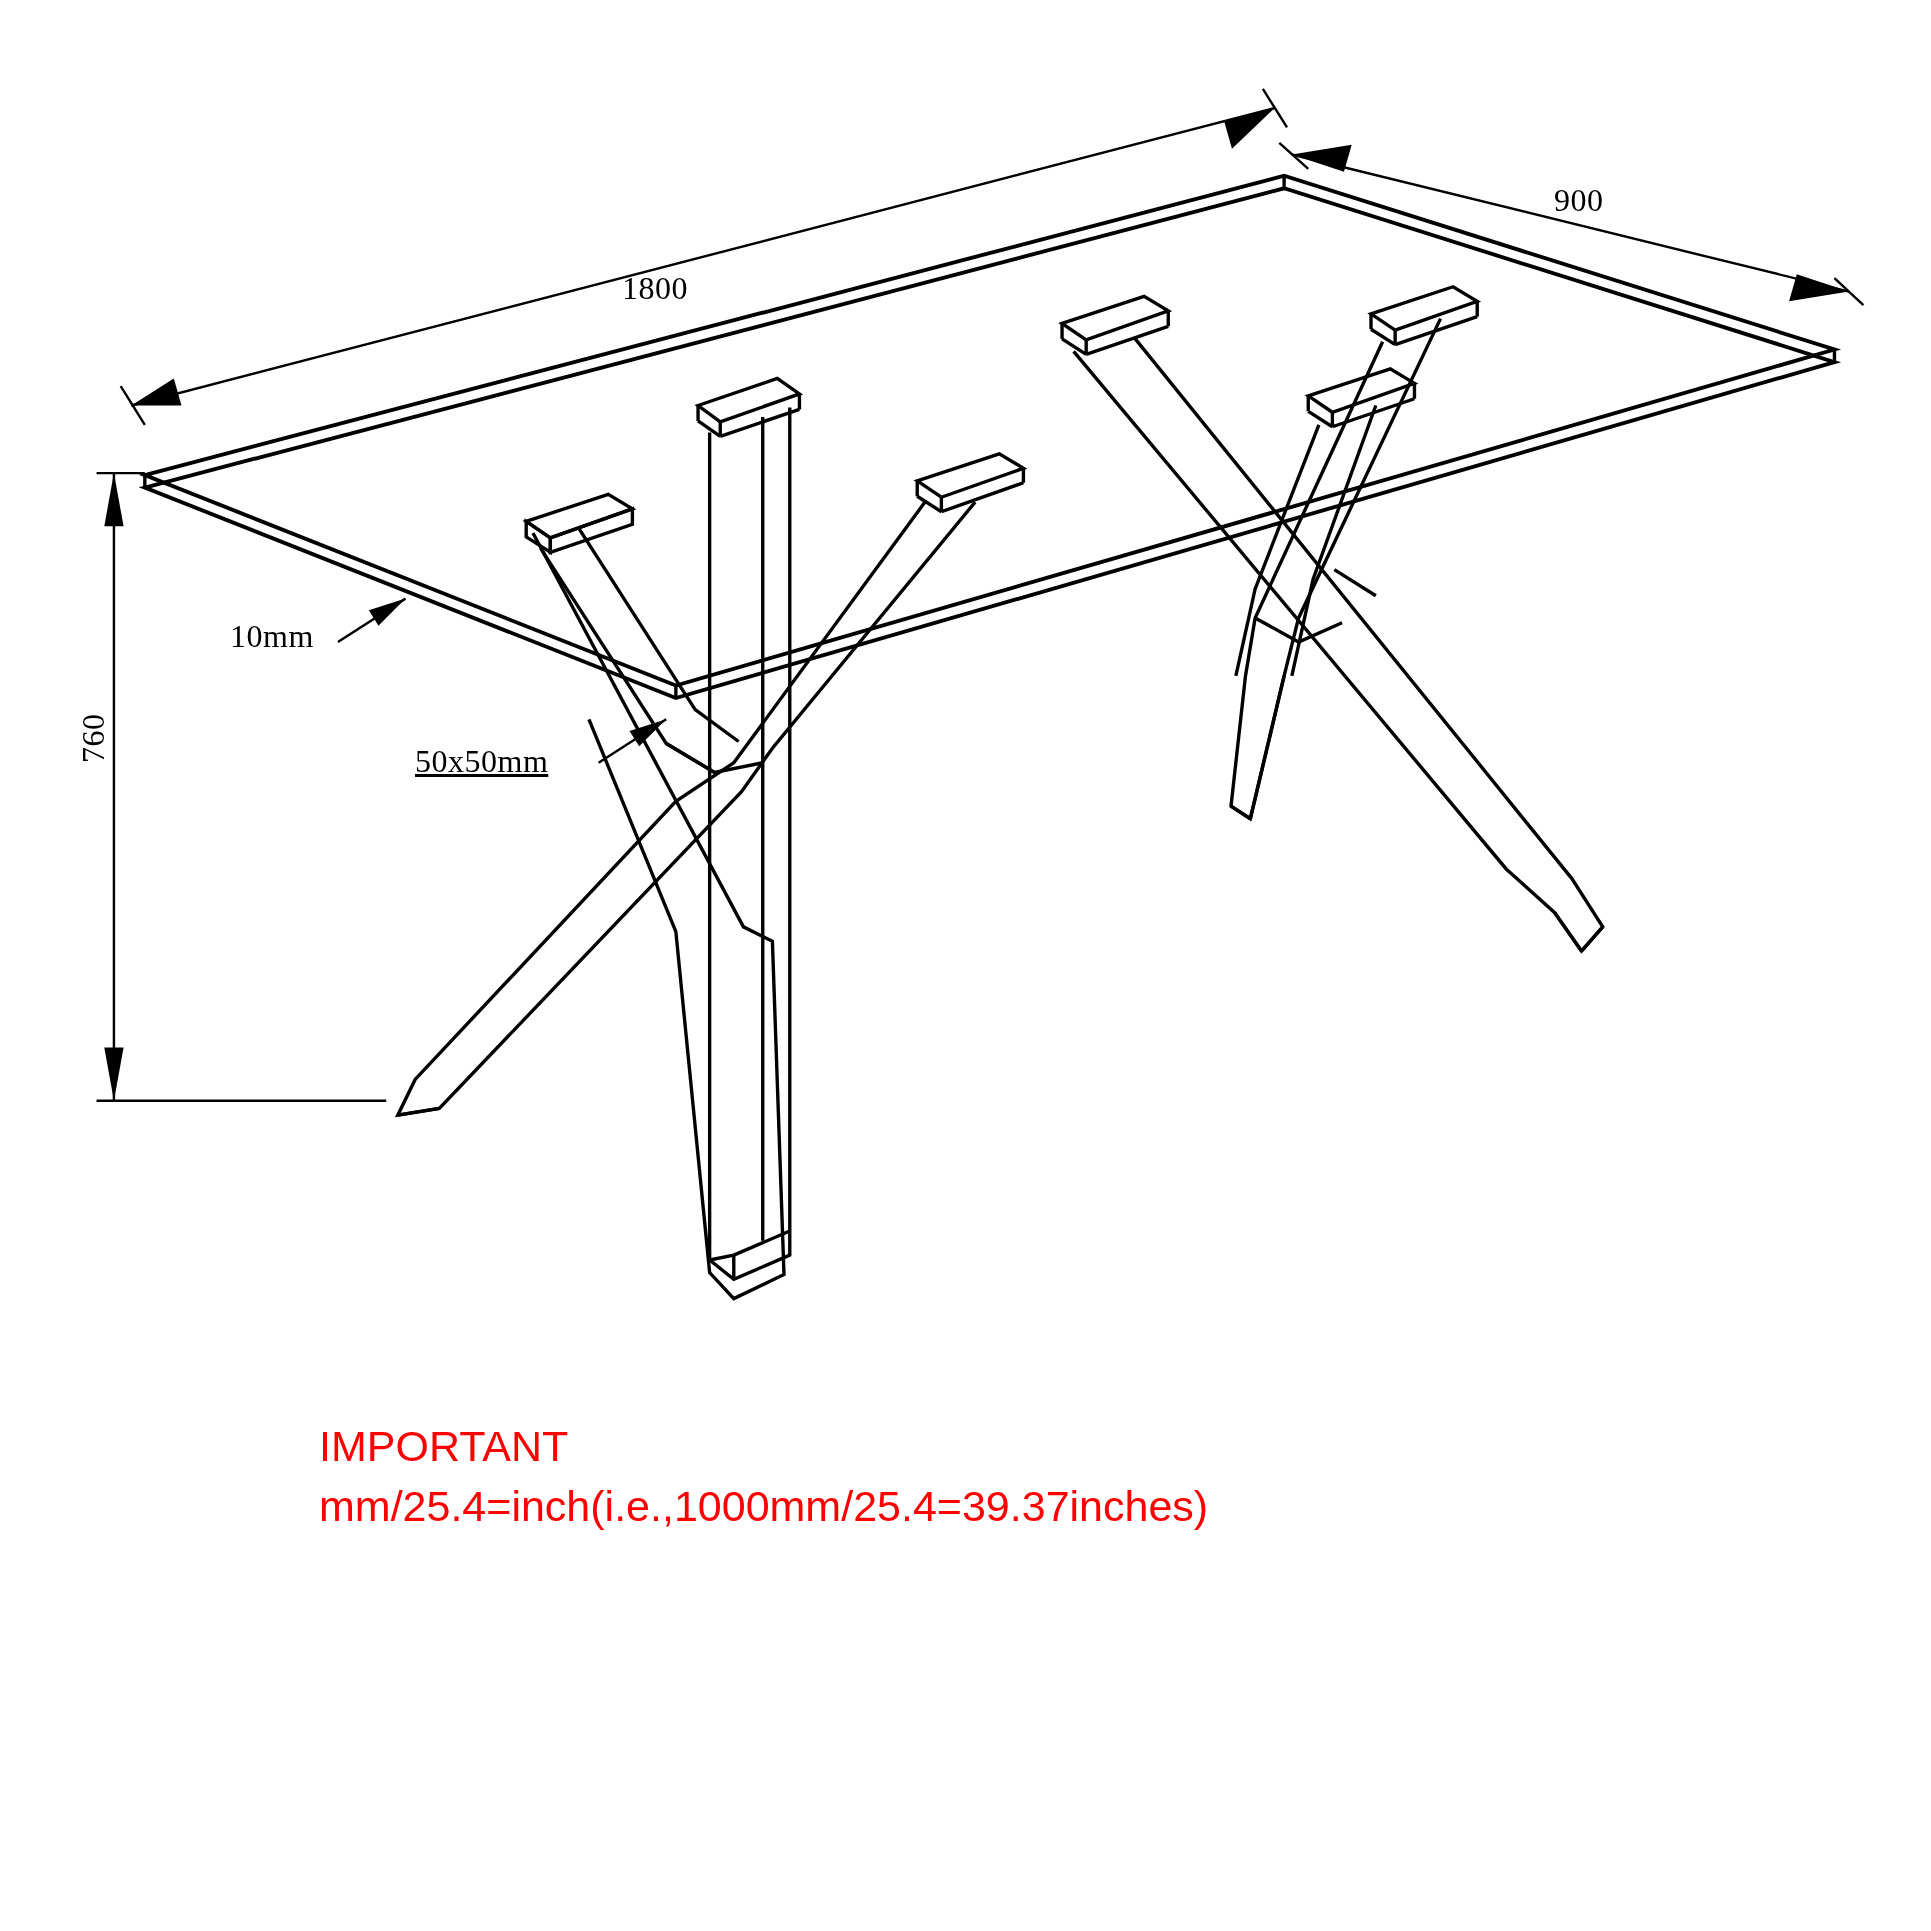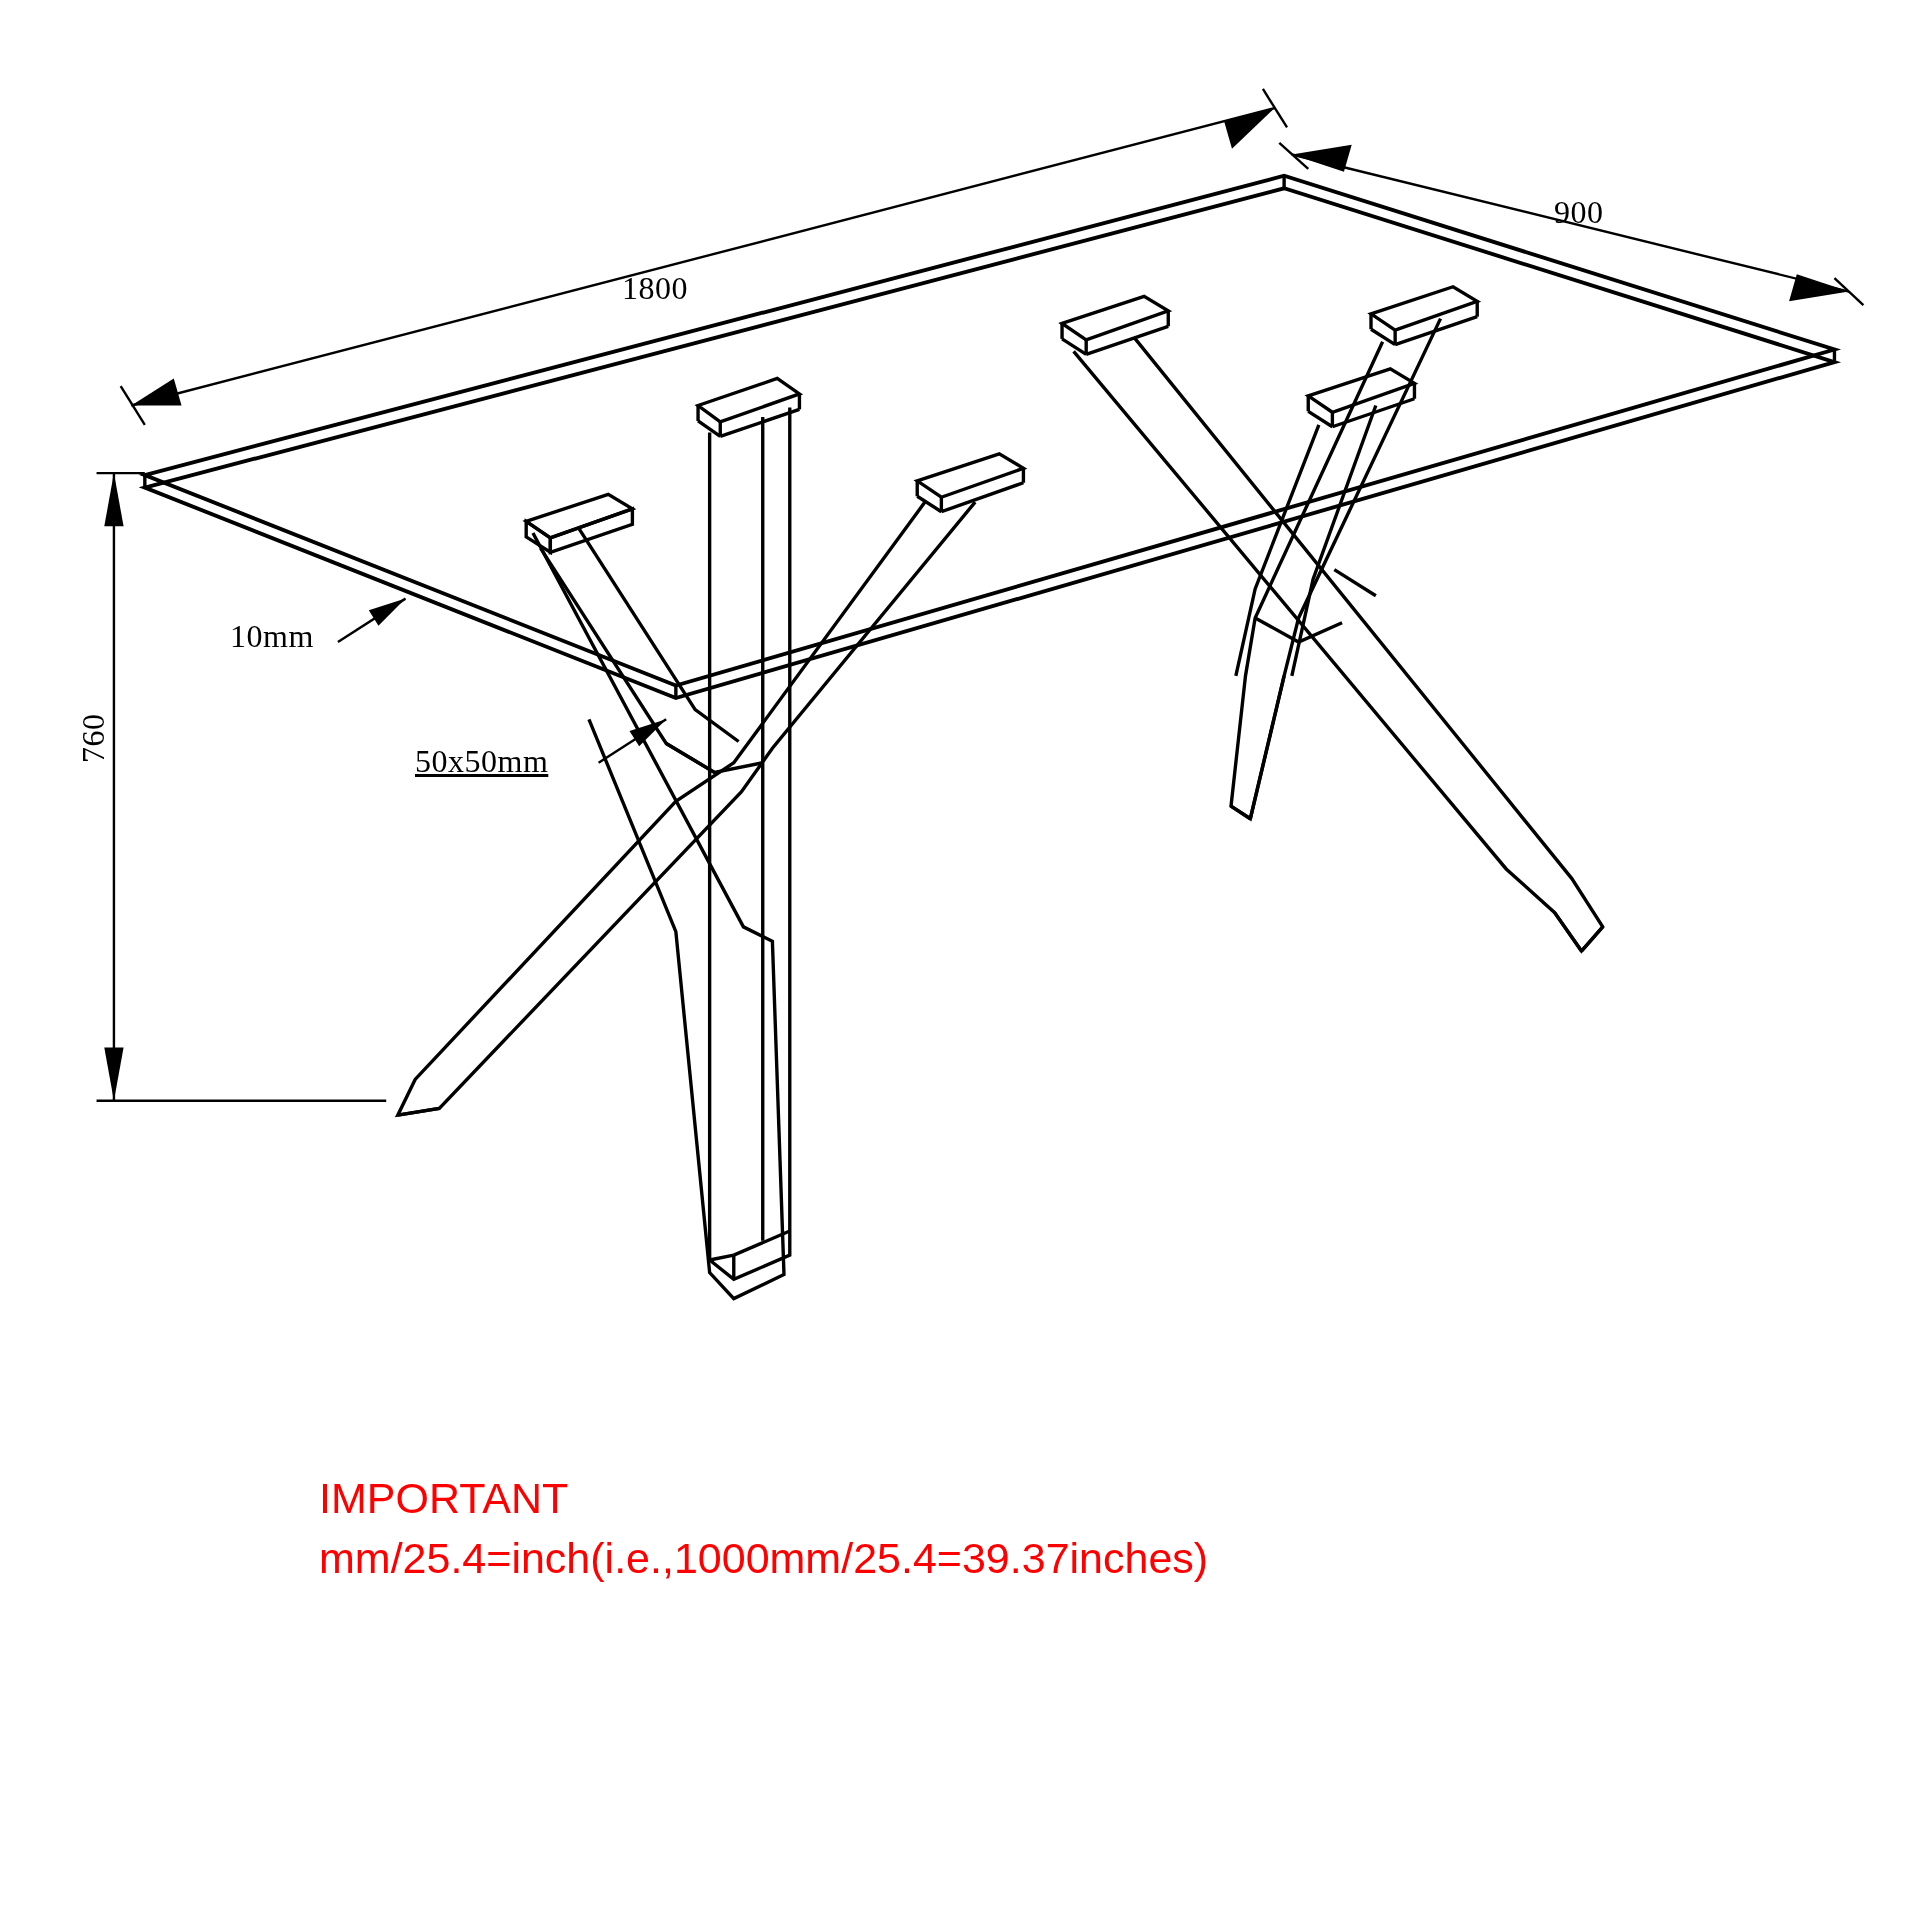"900" div.dim-label { margin-top: 12px -> none }
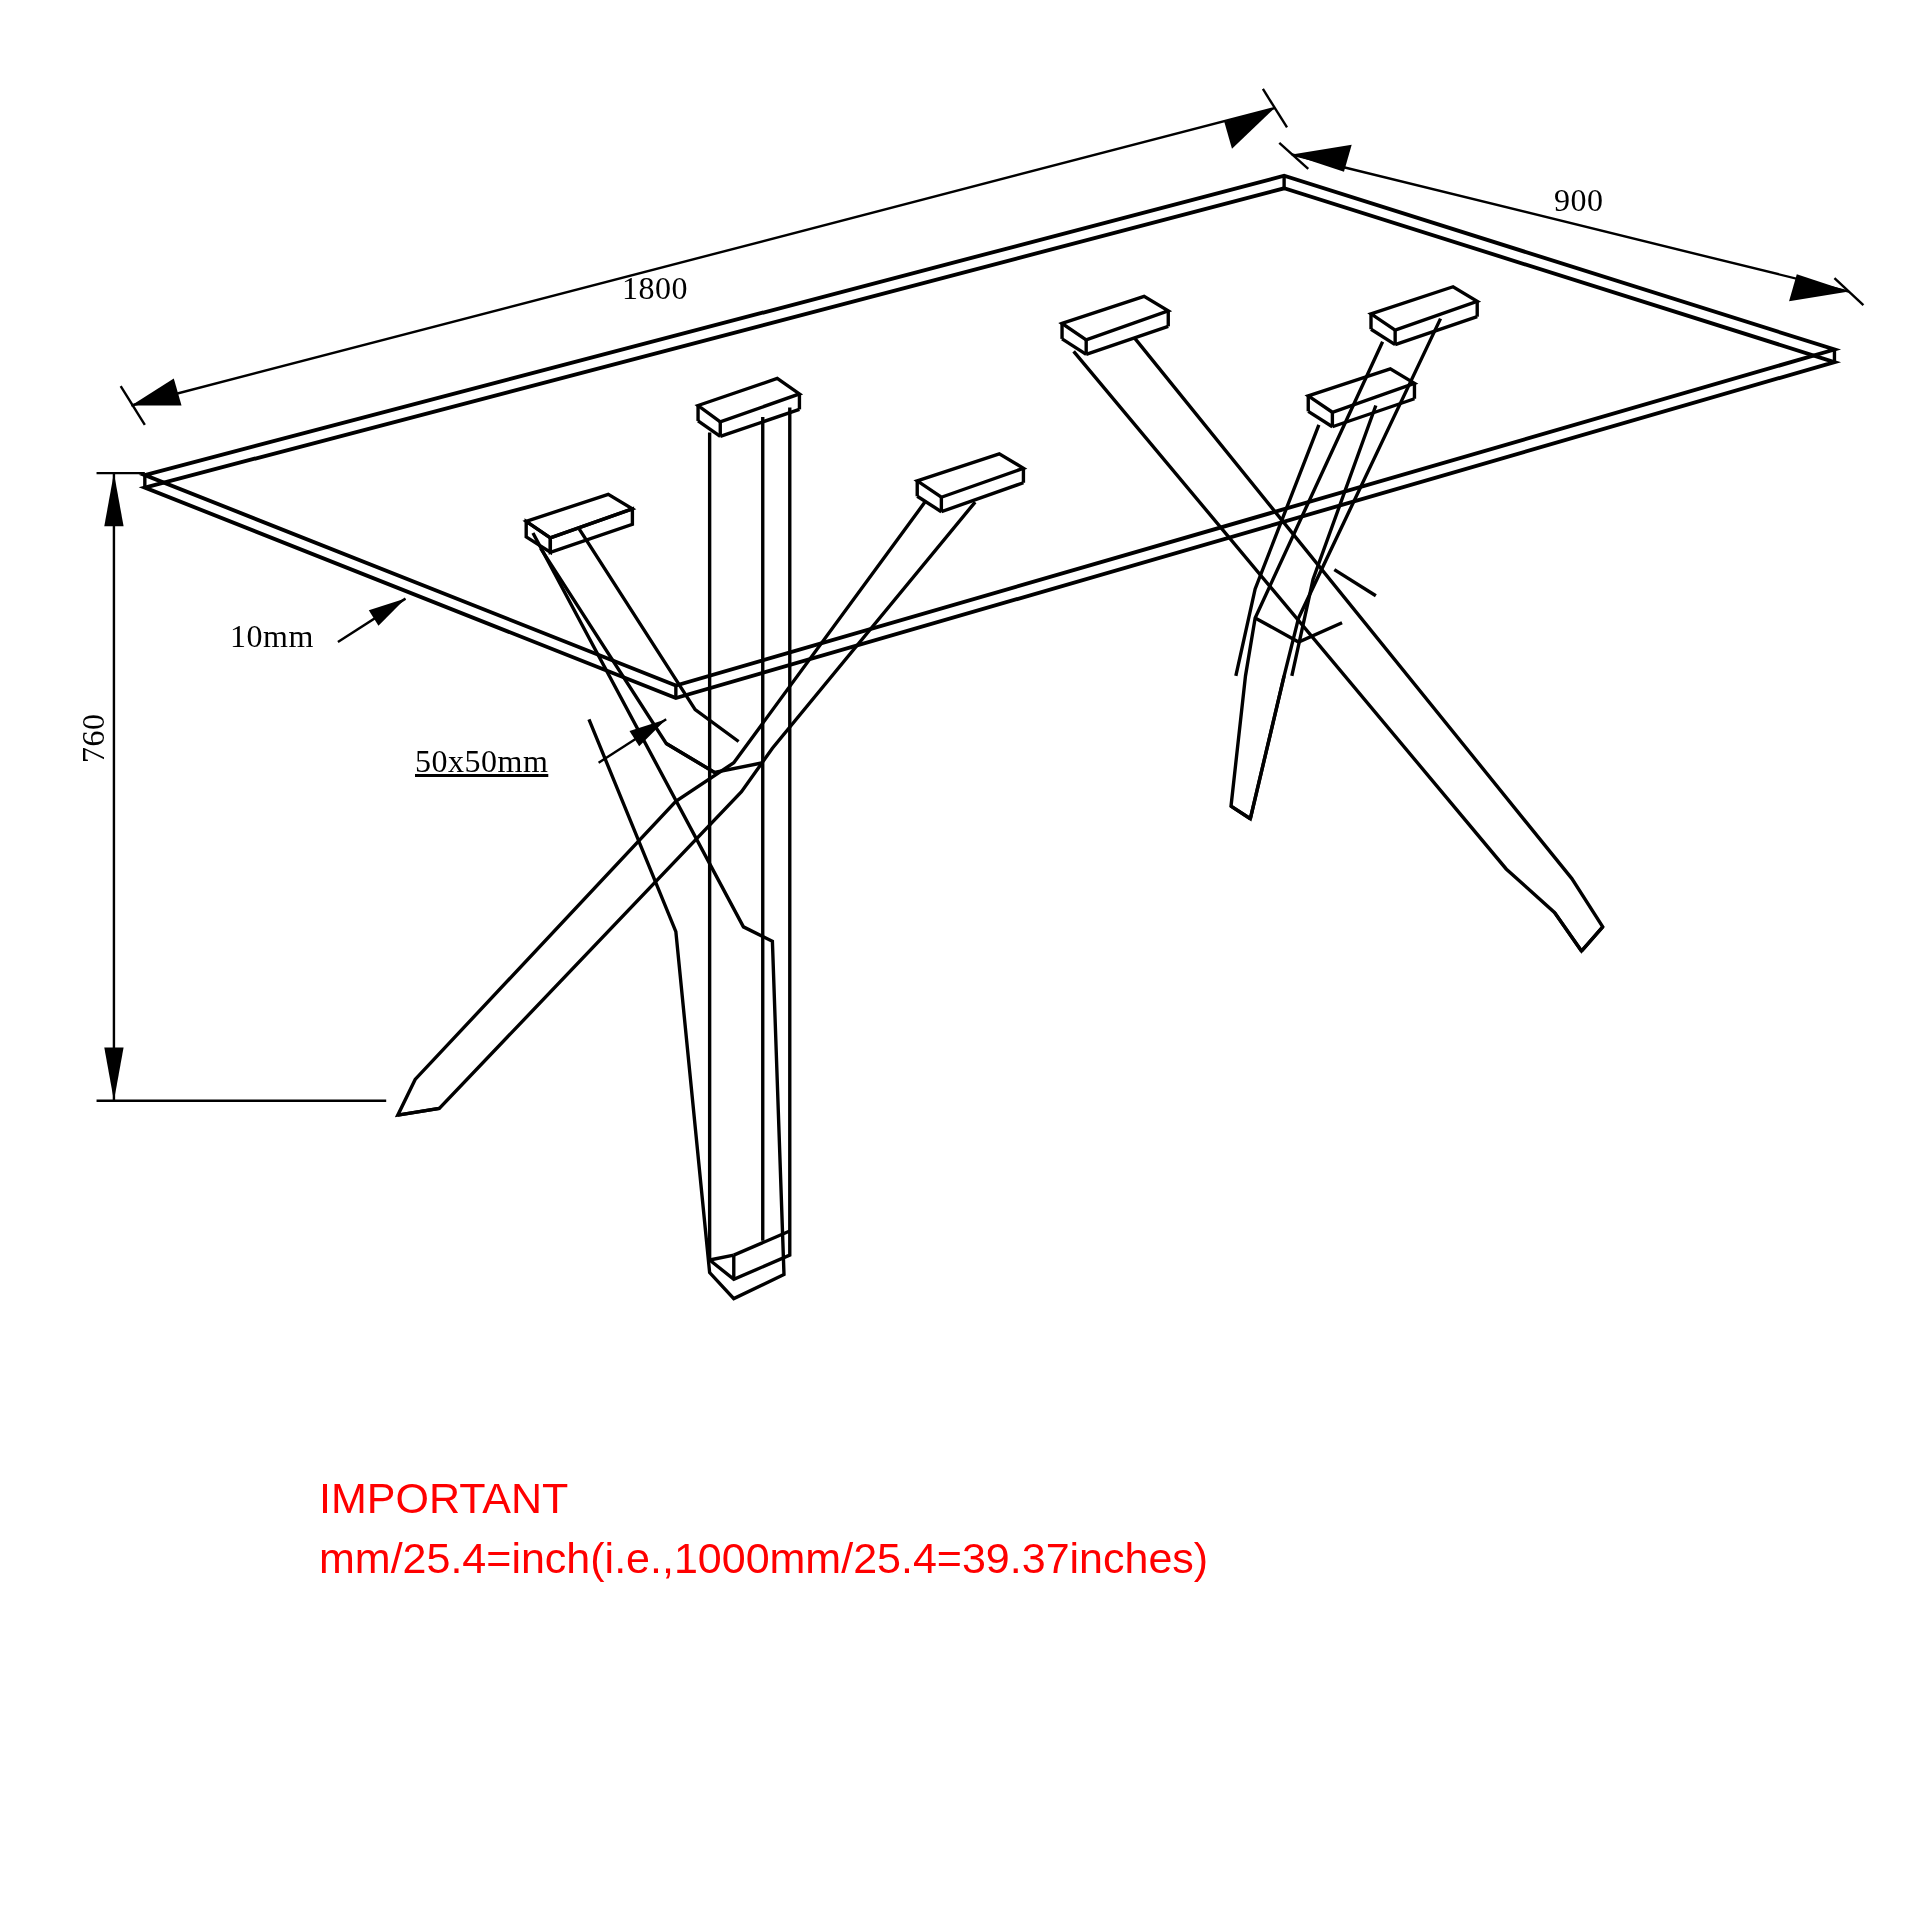"IMPORTANT" #notes { top: 1468px -> 1416px }
